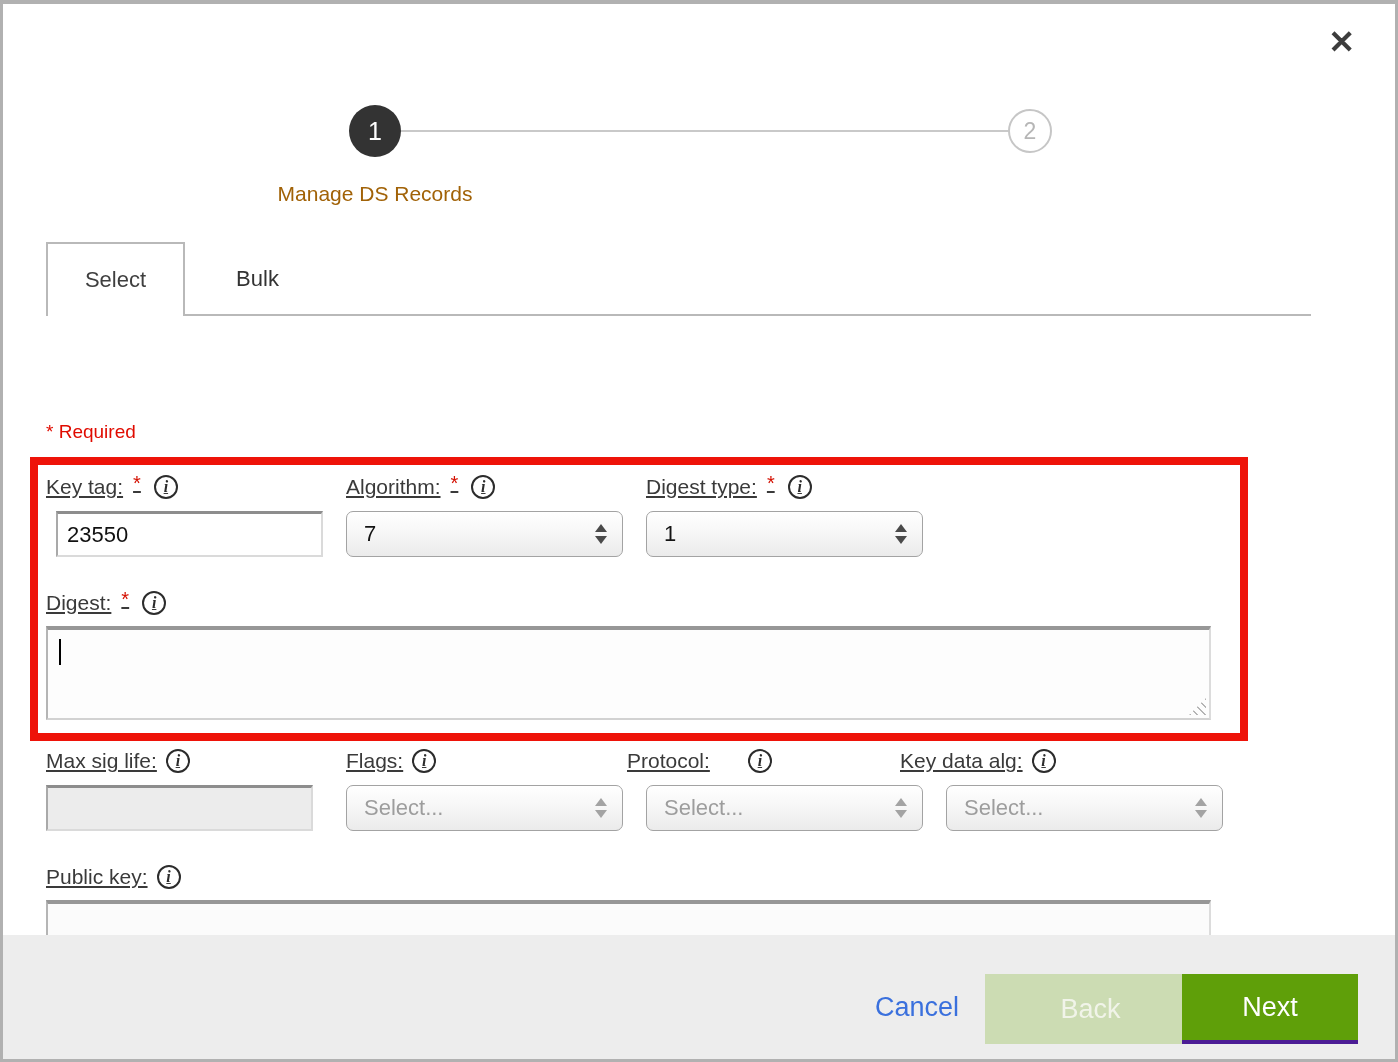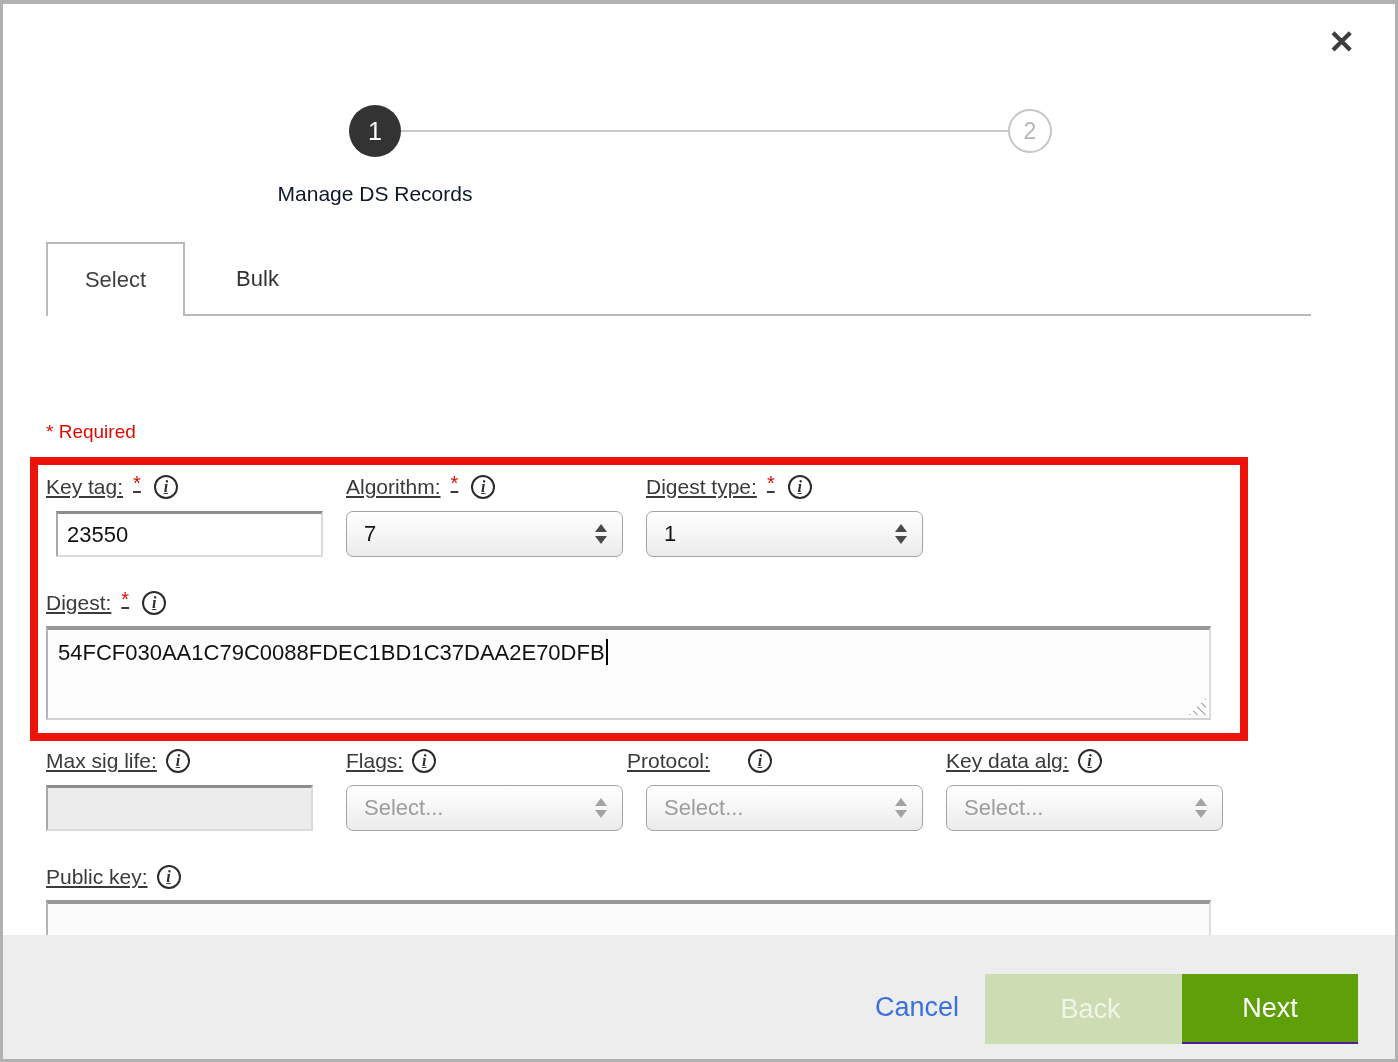"Manage DS Records" .step-label { color: #0f172a -> #a16207 }
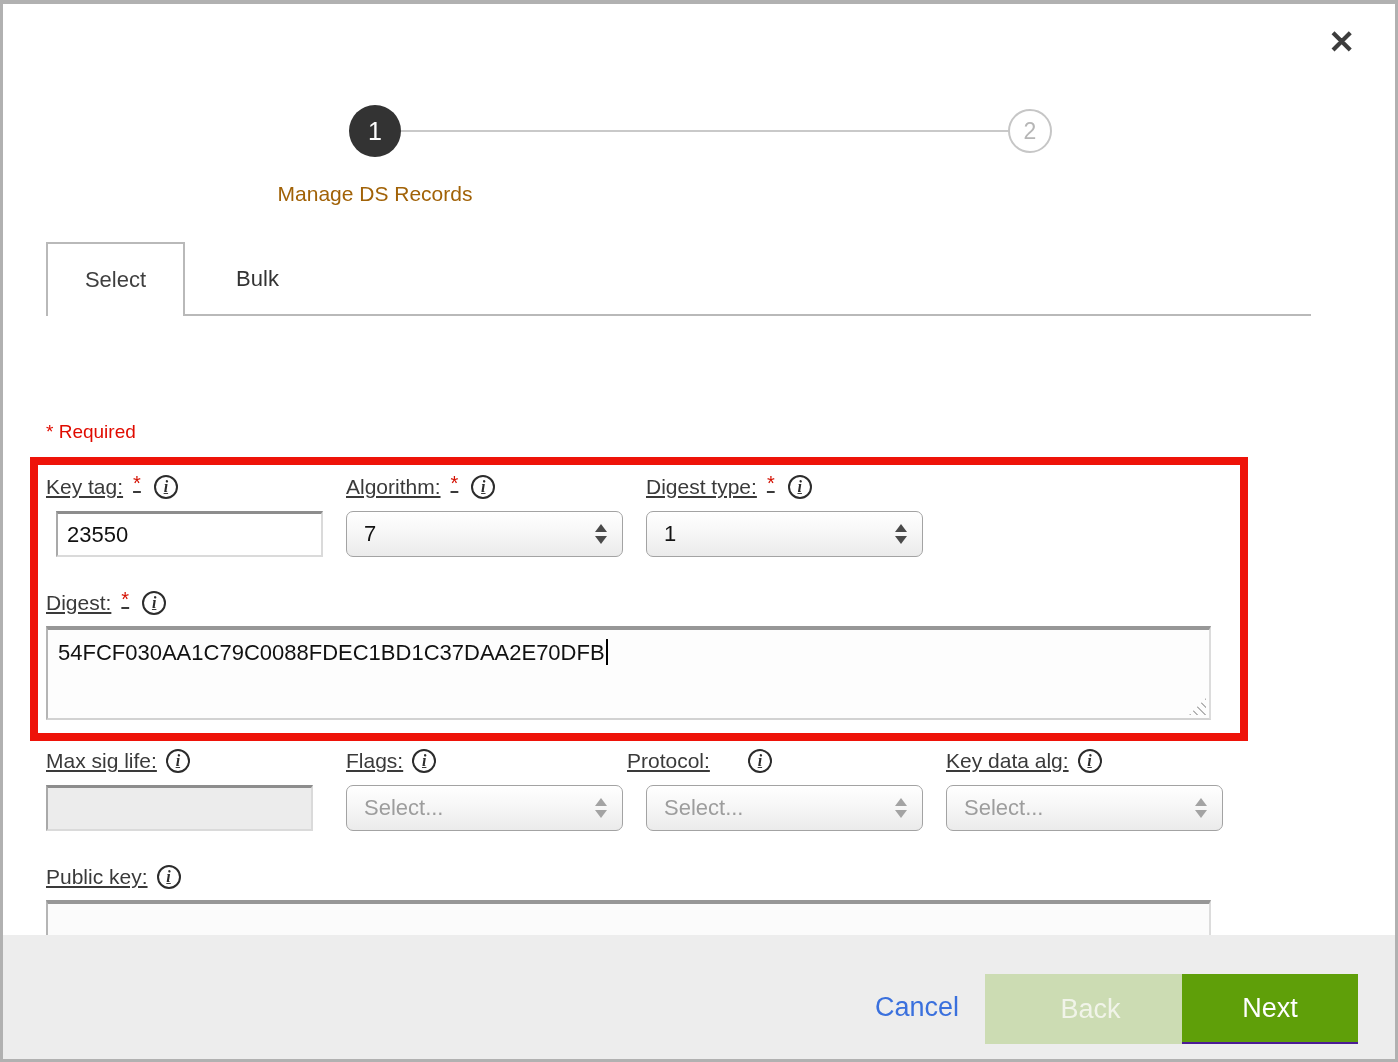"54FCF030AA1C79C0088FDEC1BD1C37DAA2E70DFB" span { html: <span>54FCF030AA1C79C0088FDEC1BD1C37DAA2E70DFB</span> -> none }
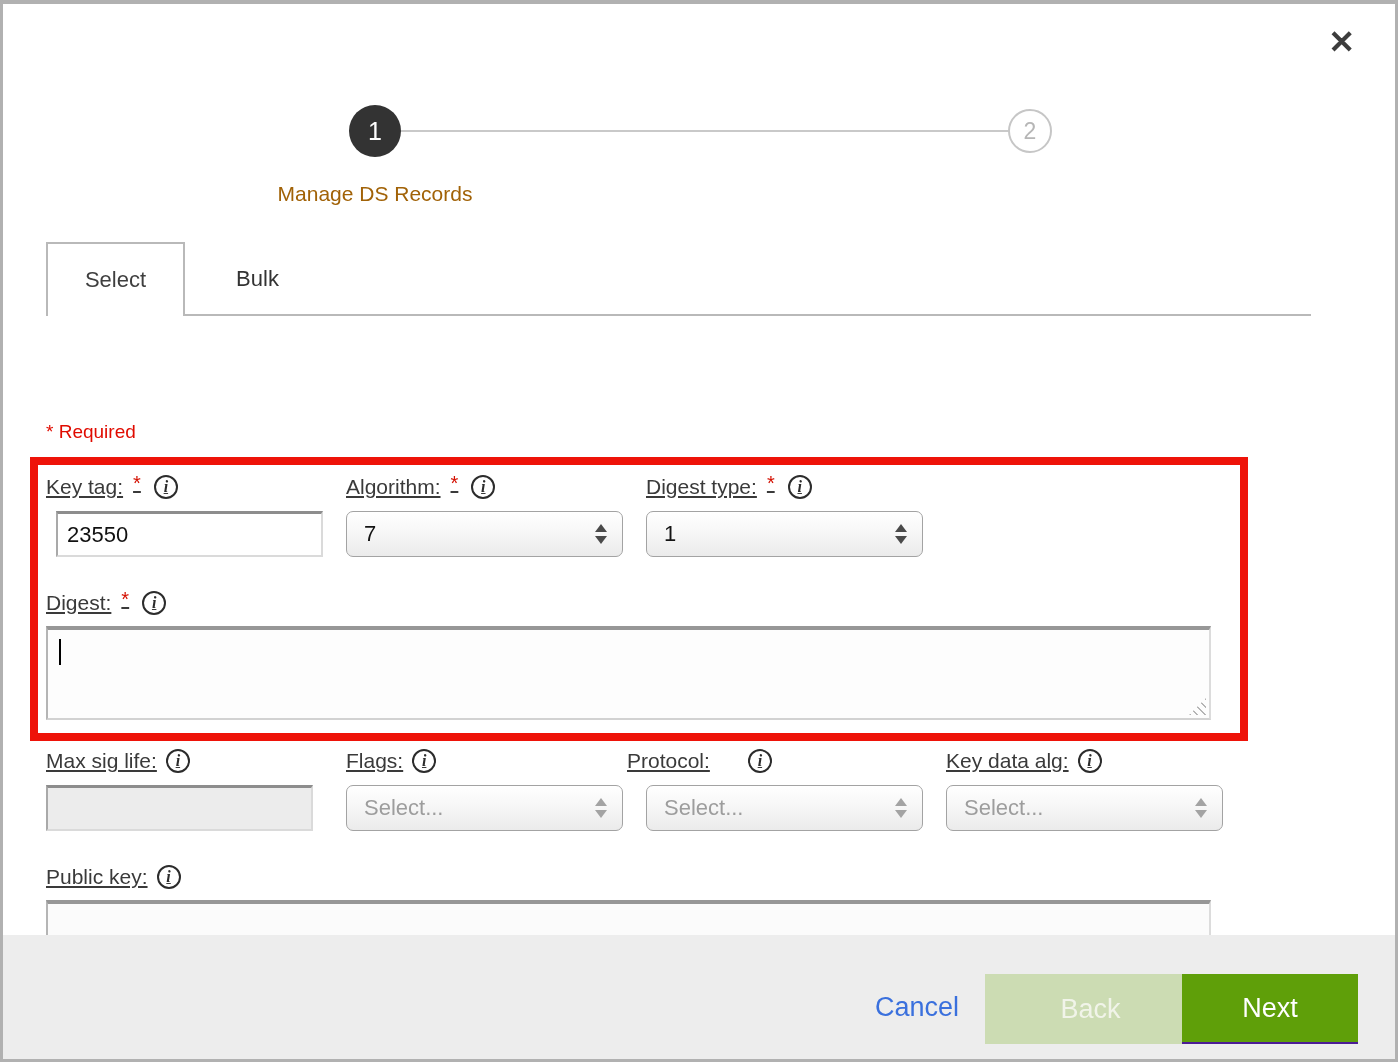"Key data alg:" .pos-keyalg-l { left: 943px -> 897px }
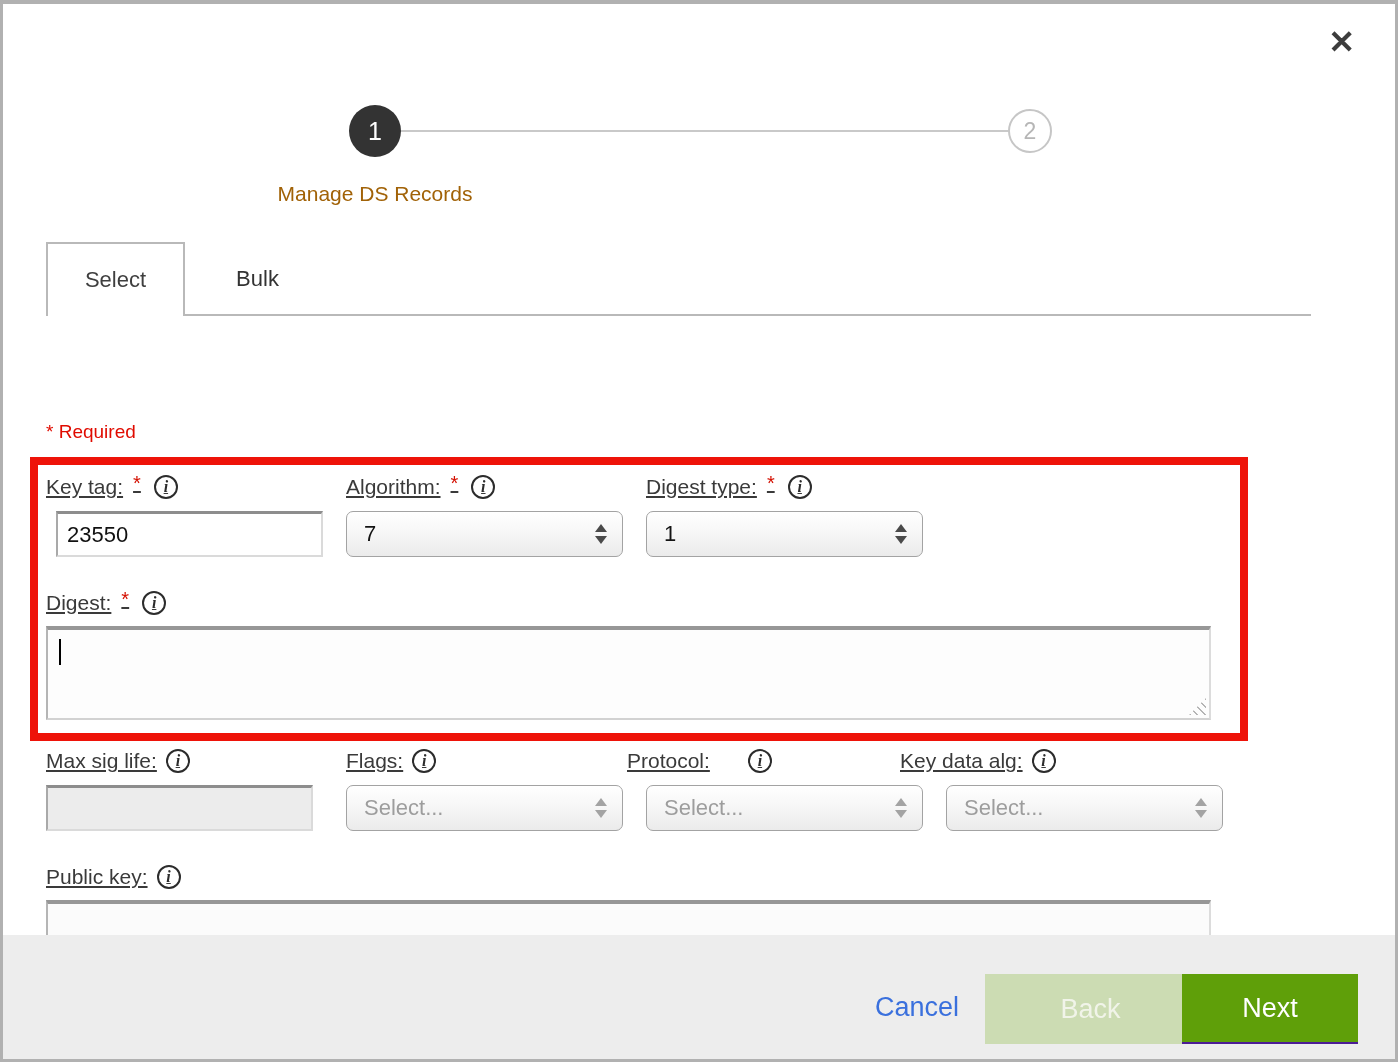"Next" .btn-next { border-bottom: 2px solid #4c1d95 -> 4px solid #4c1d95 }
